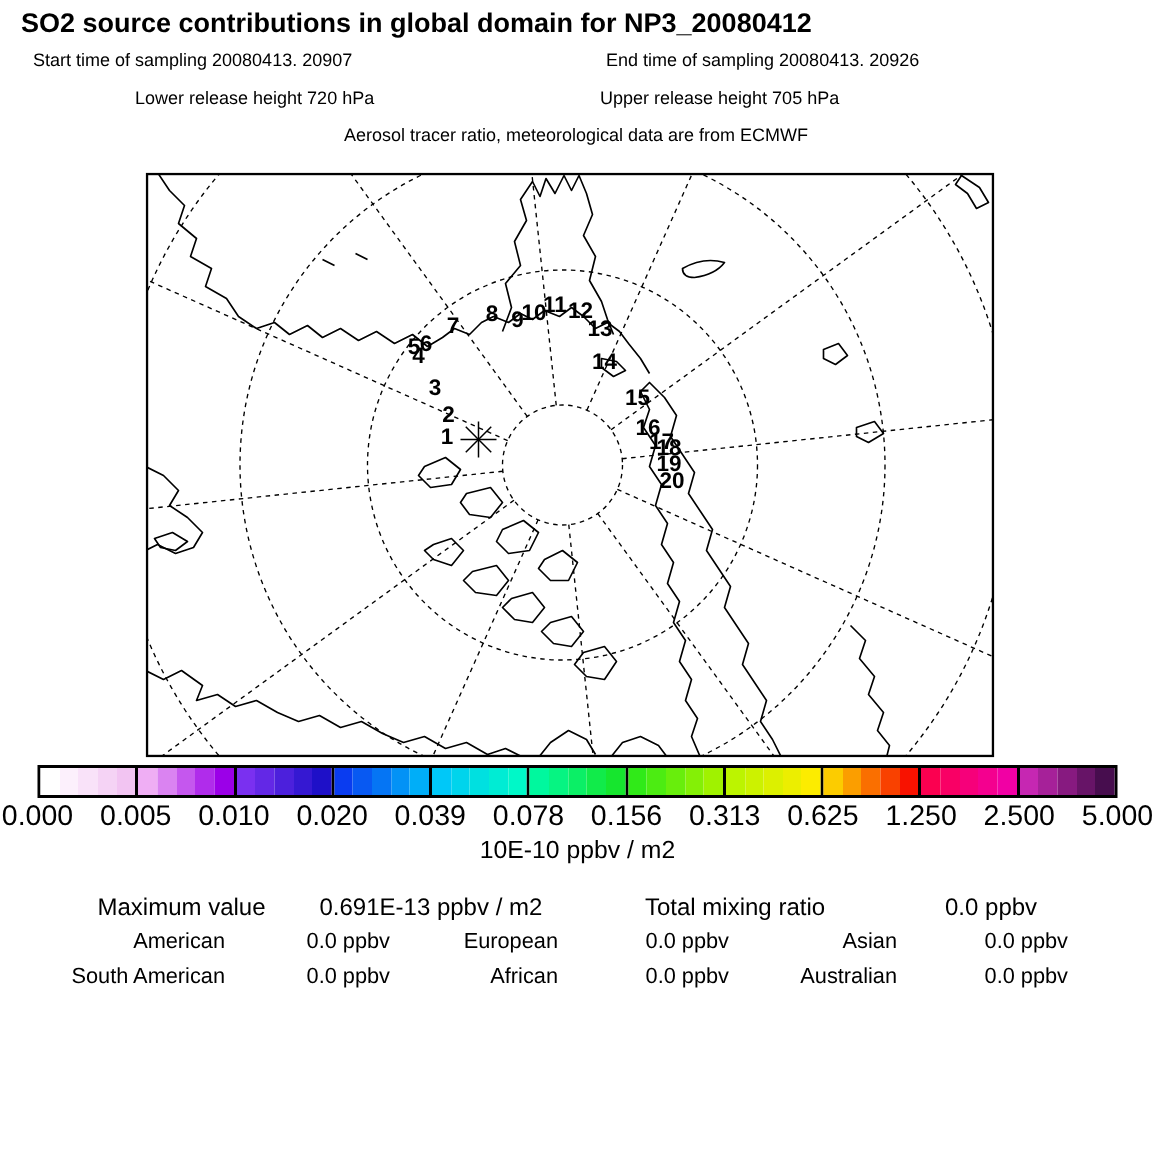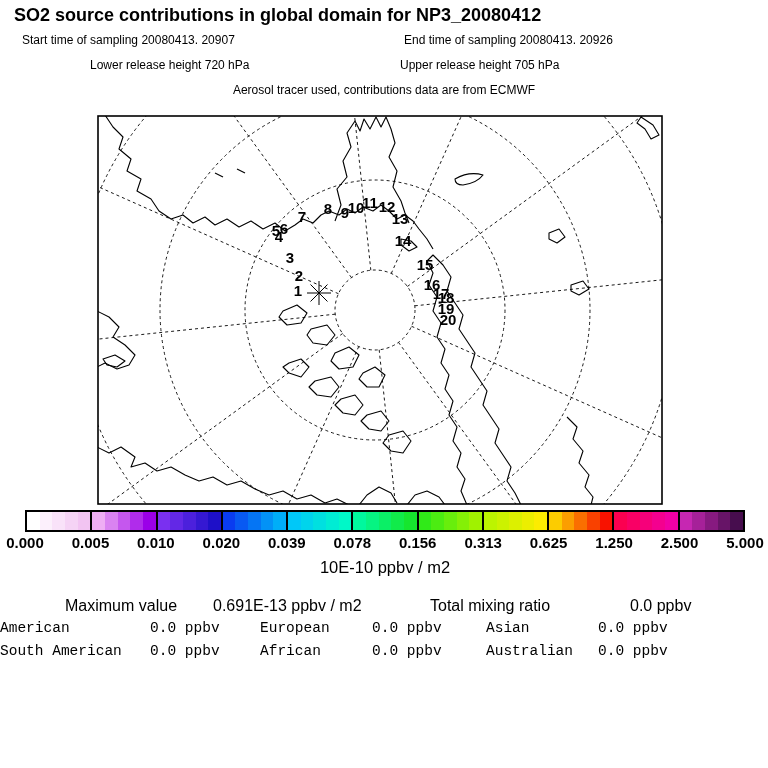"Aerosol tracer used, contributions data" div.abs { text: used, contributions -> ratio, meteorological }
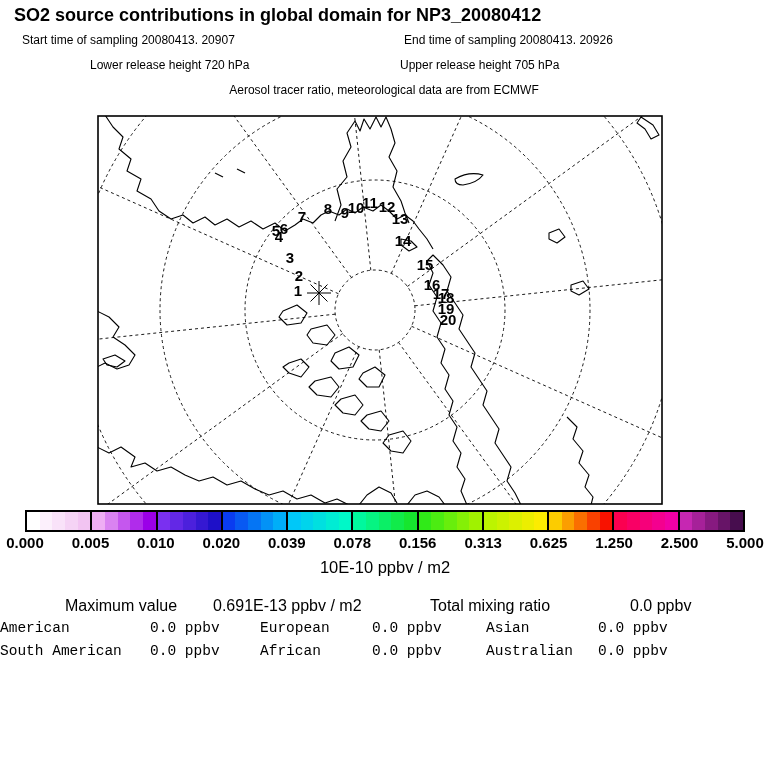"0.000" .cb-tick { font-size: 15px -> 19px; font-weight: bold -> normal }
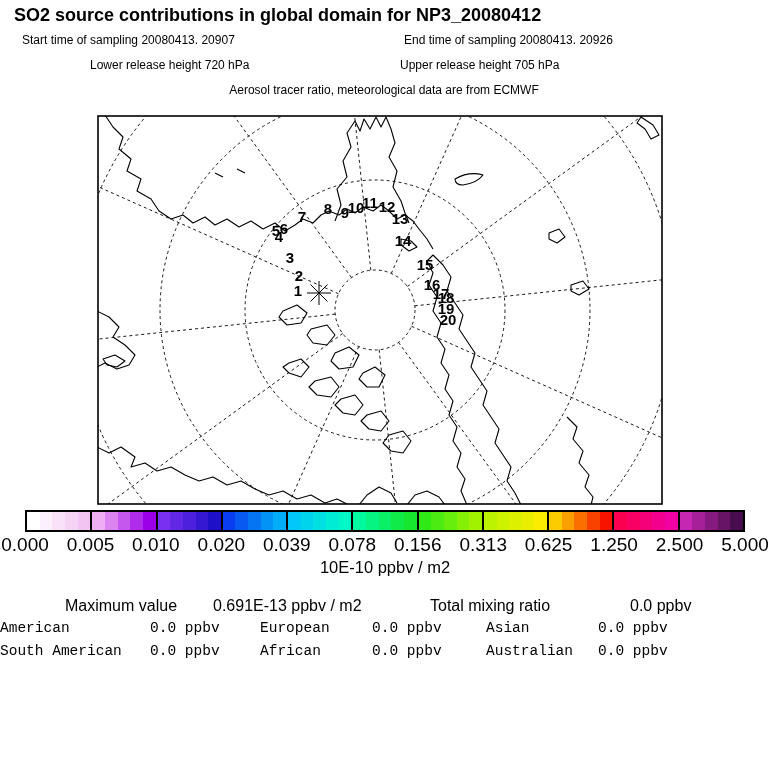"American" #region-grid span { font-family: Liberation Mono, monospace -> none; text-align: none -> right }
